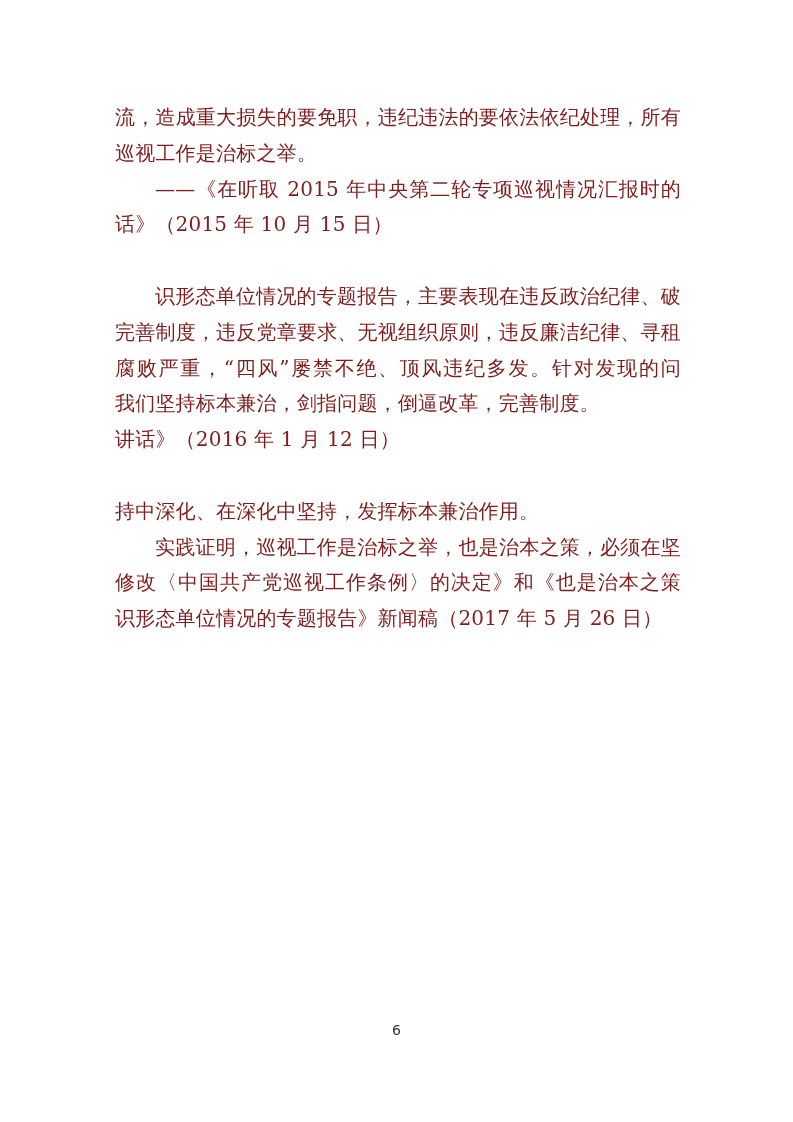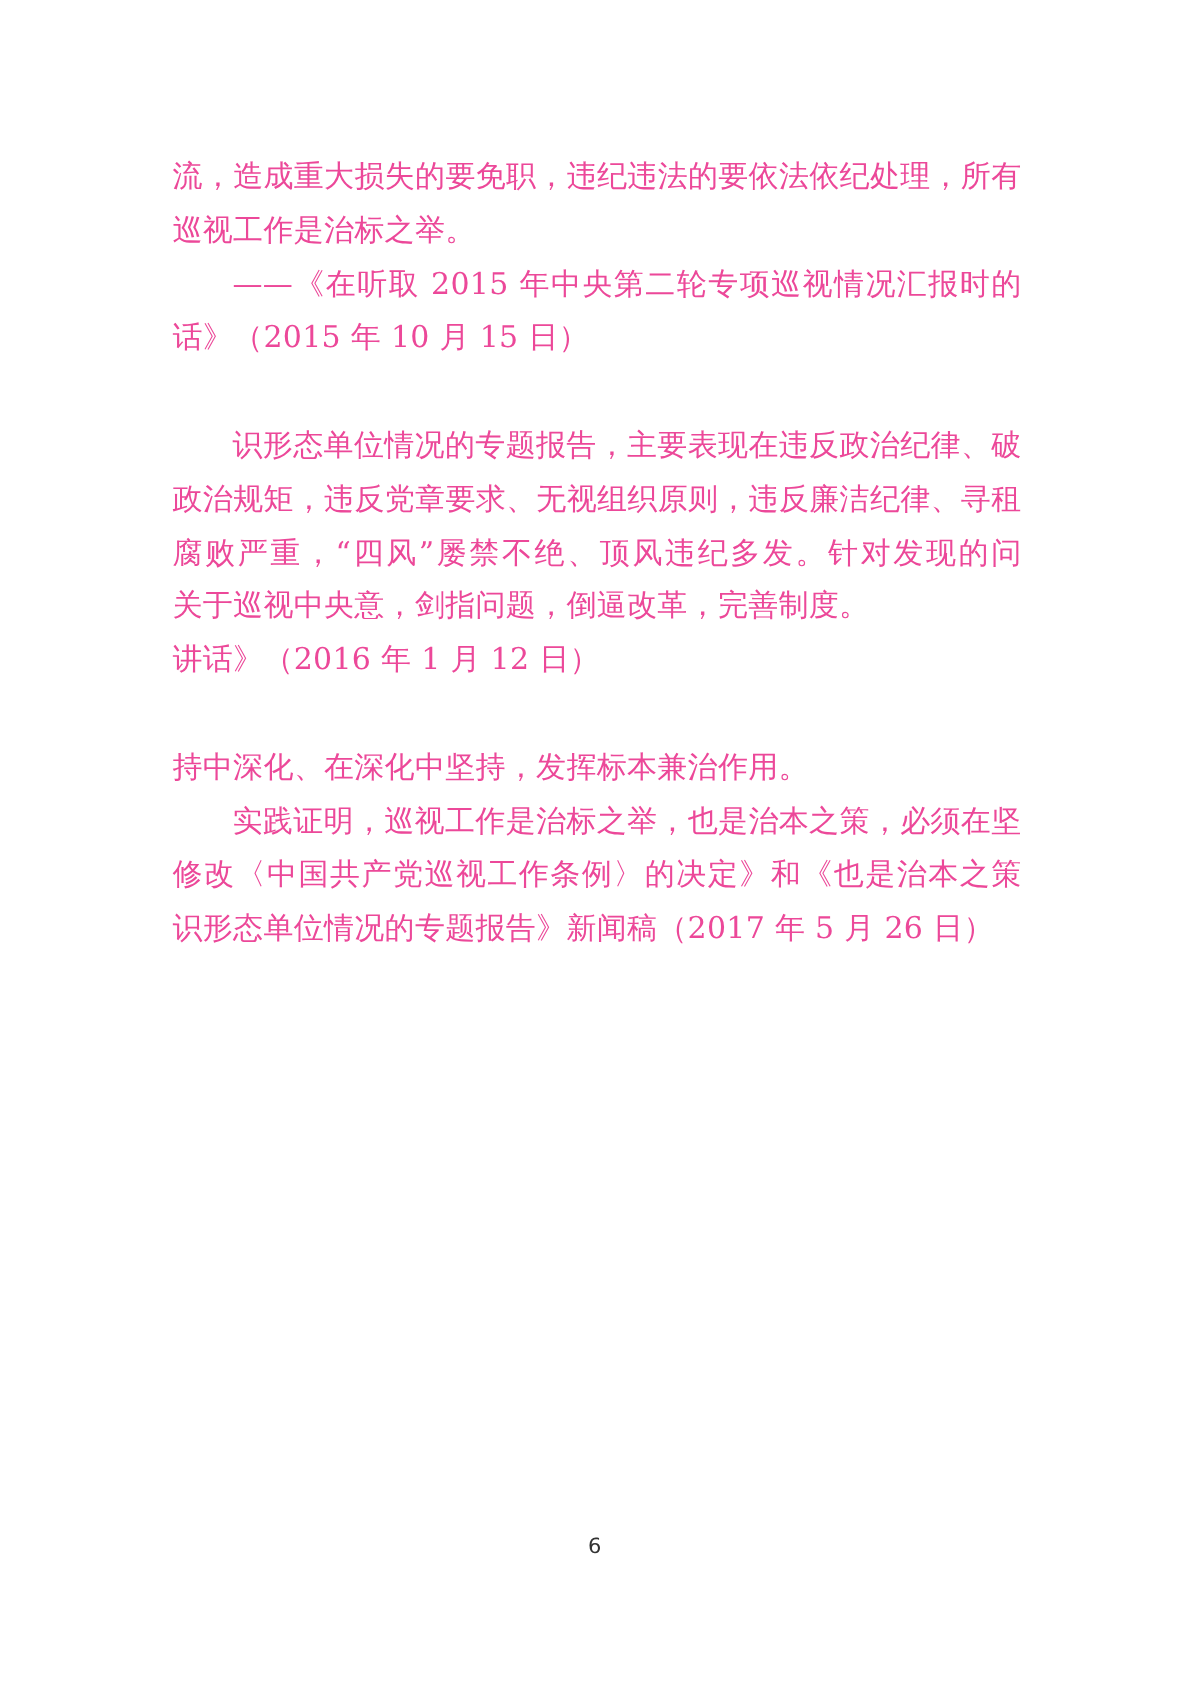"流，造成重大损失的要免职，违纪违法的要依法依纪处理，所有" .line { color: #ec4899 -> #7f1d1d }
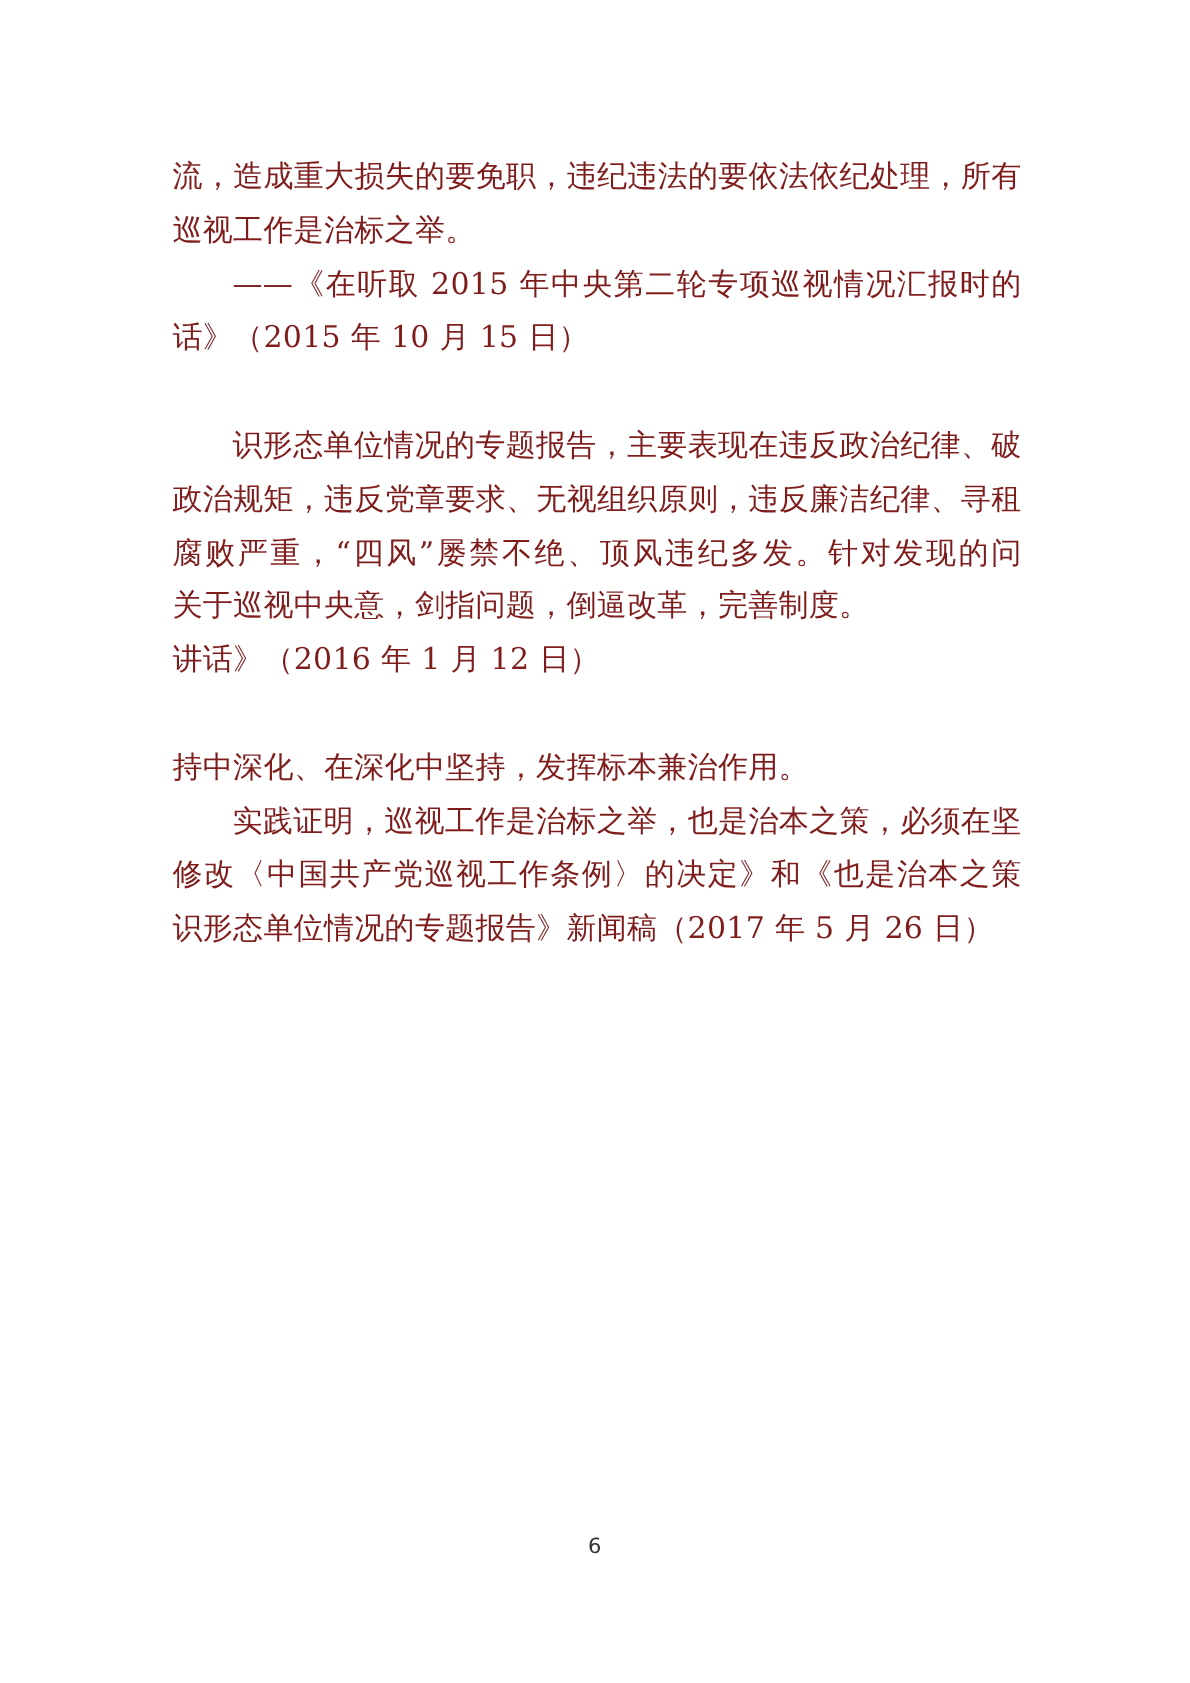"政治规矩，违反党章要求、无视组织原则，违反廉洁纪律、寻租" div.line { text: 政治规矩 -> 完善制度 }
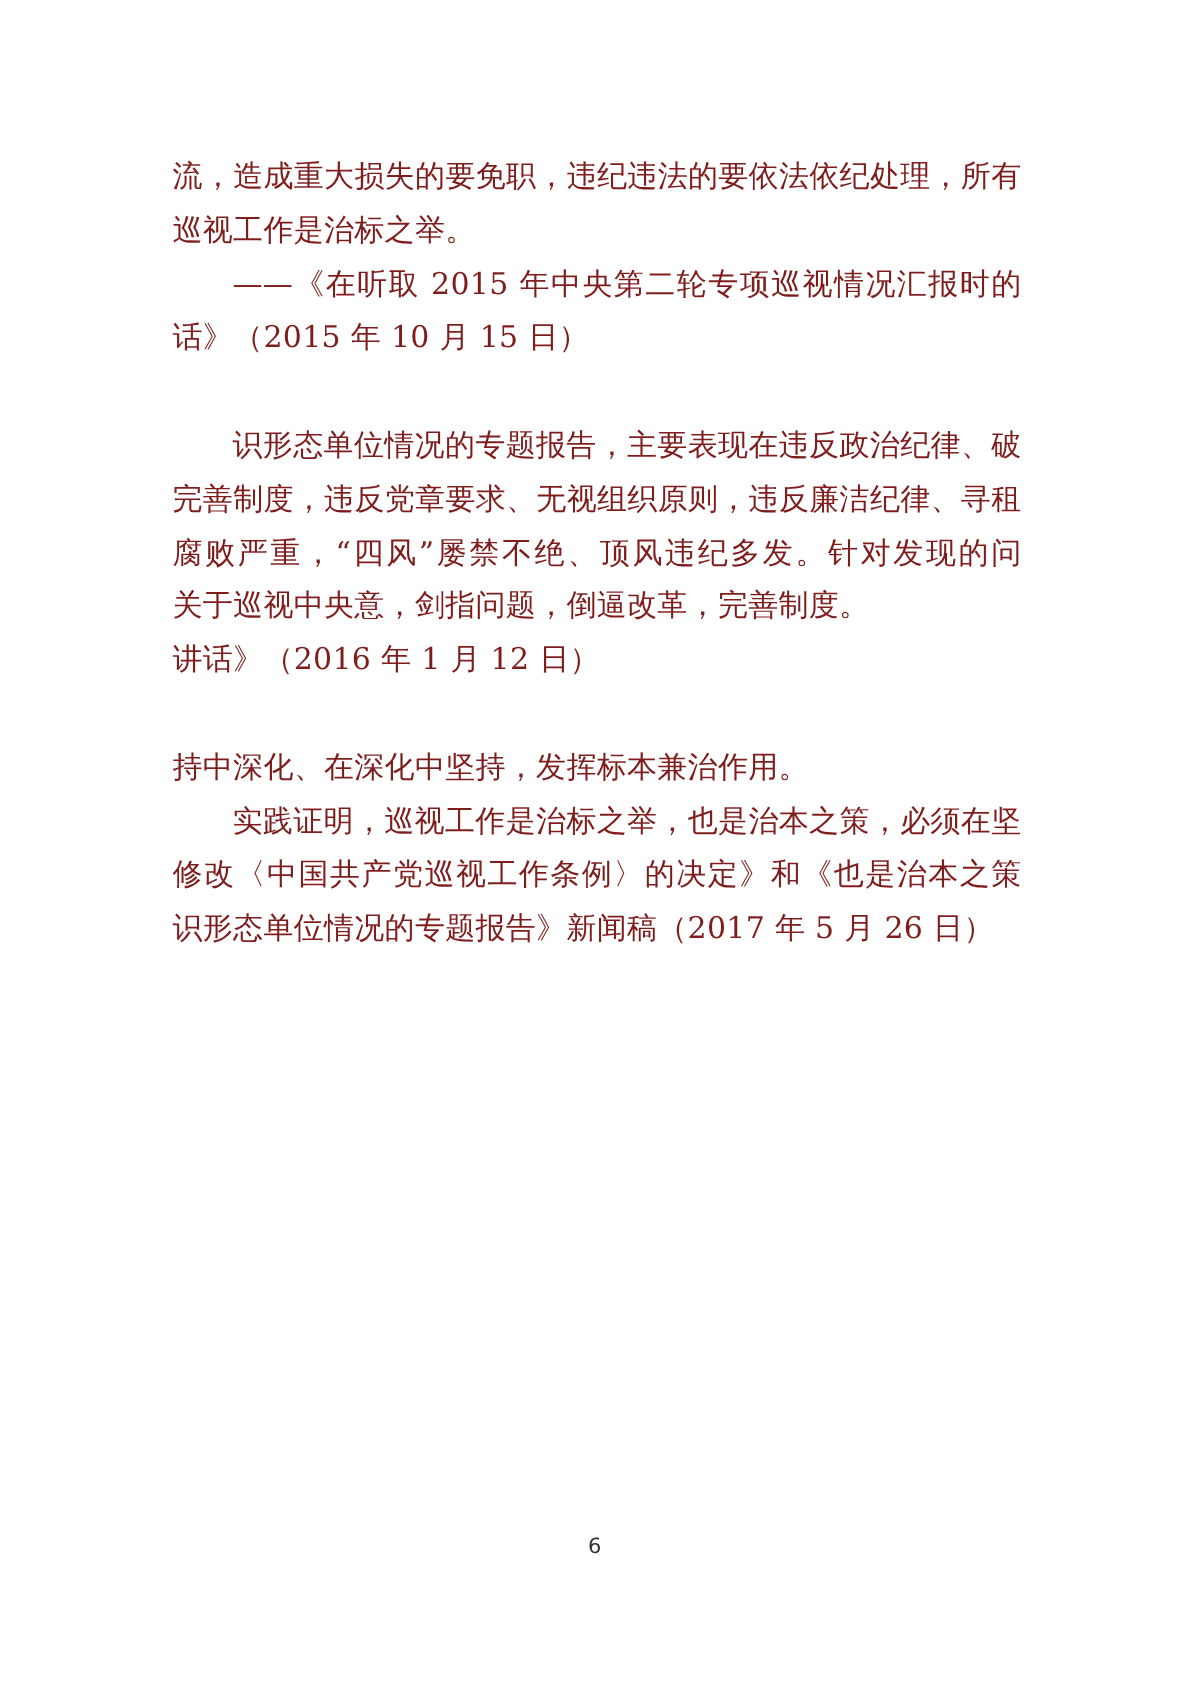"关于巡视中央意，剑指问题，倒逼改革，完善制度。" div.line { text: 关于巡视中央意 -> 我们坚持标本兼治 }
